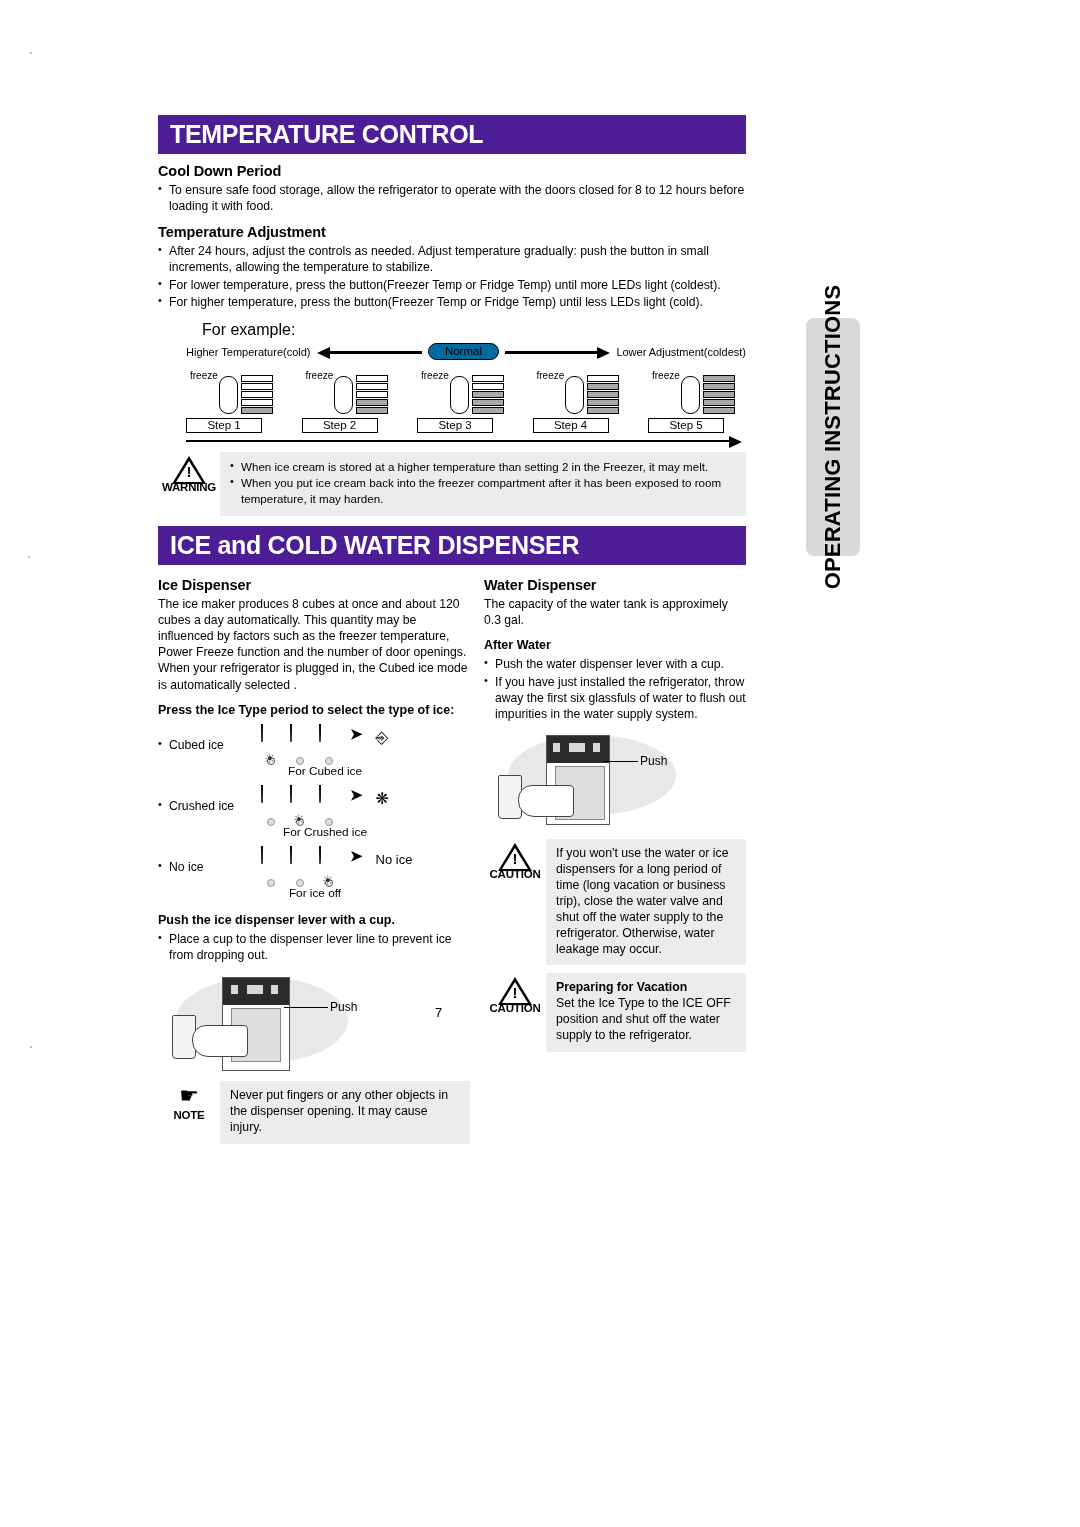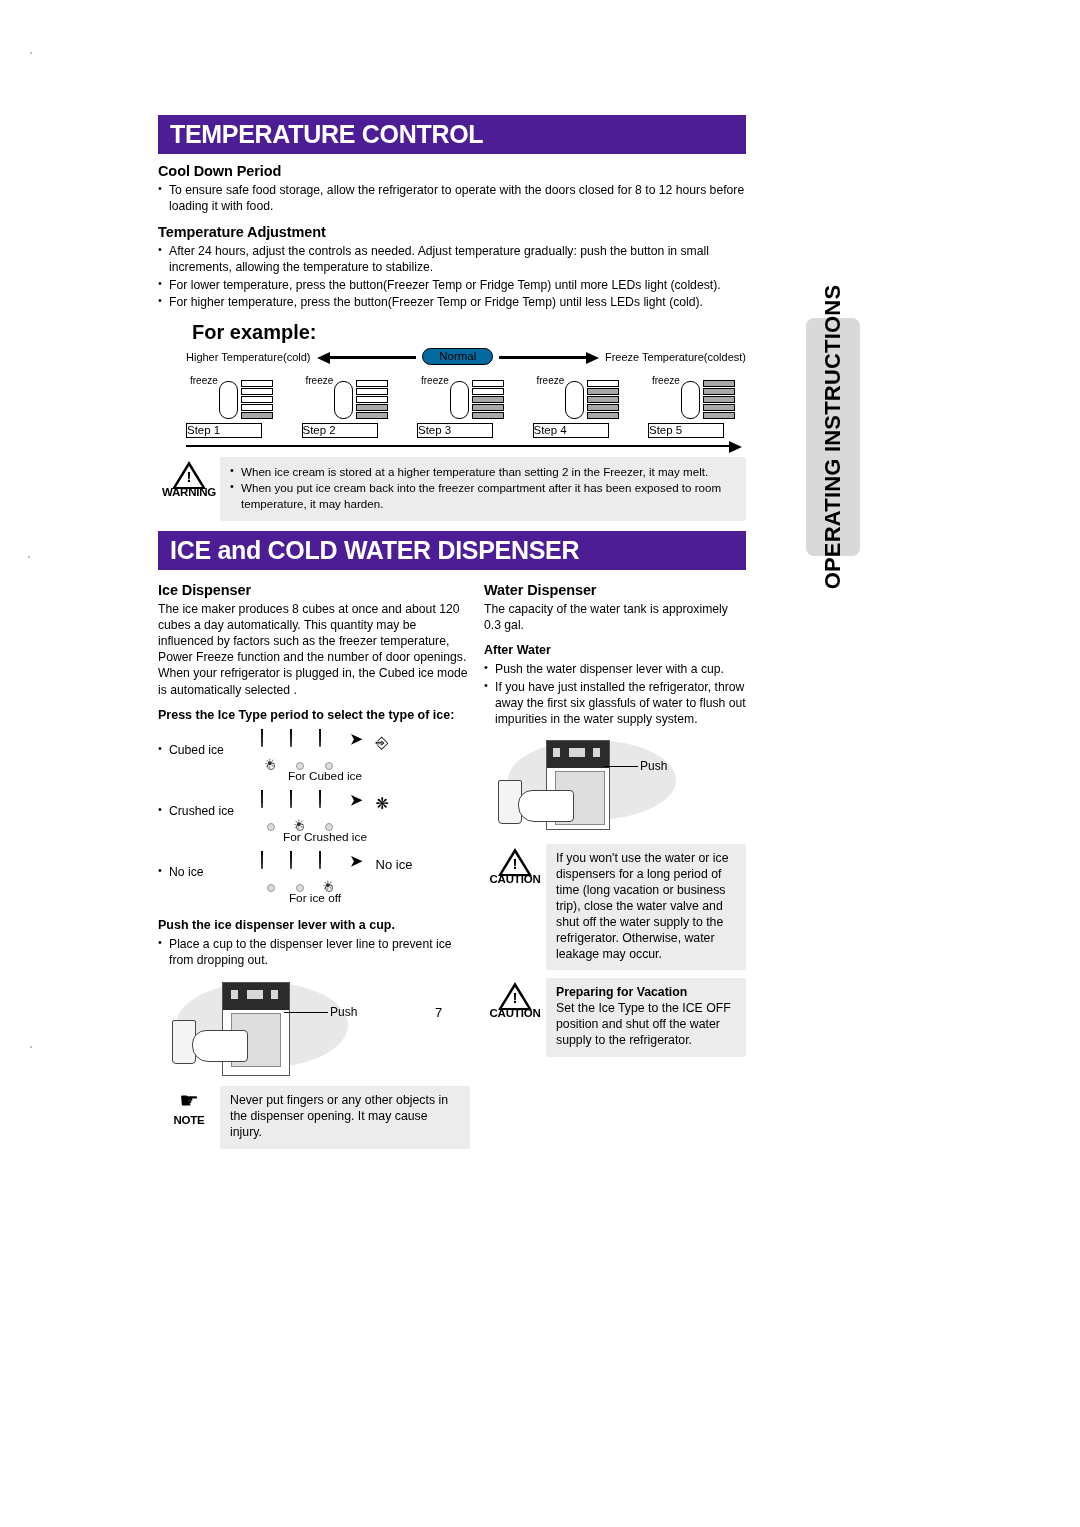"For example:" .example-title { font-size: 20px -> 16px; font-weight: bold -> none; margin: 0 0 3px 6px -> 0 0 3px 16px }
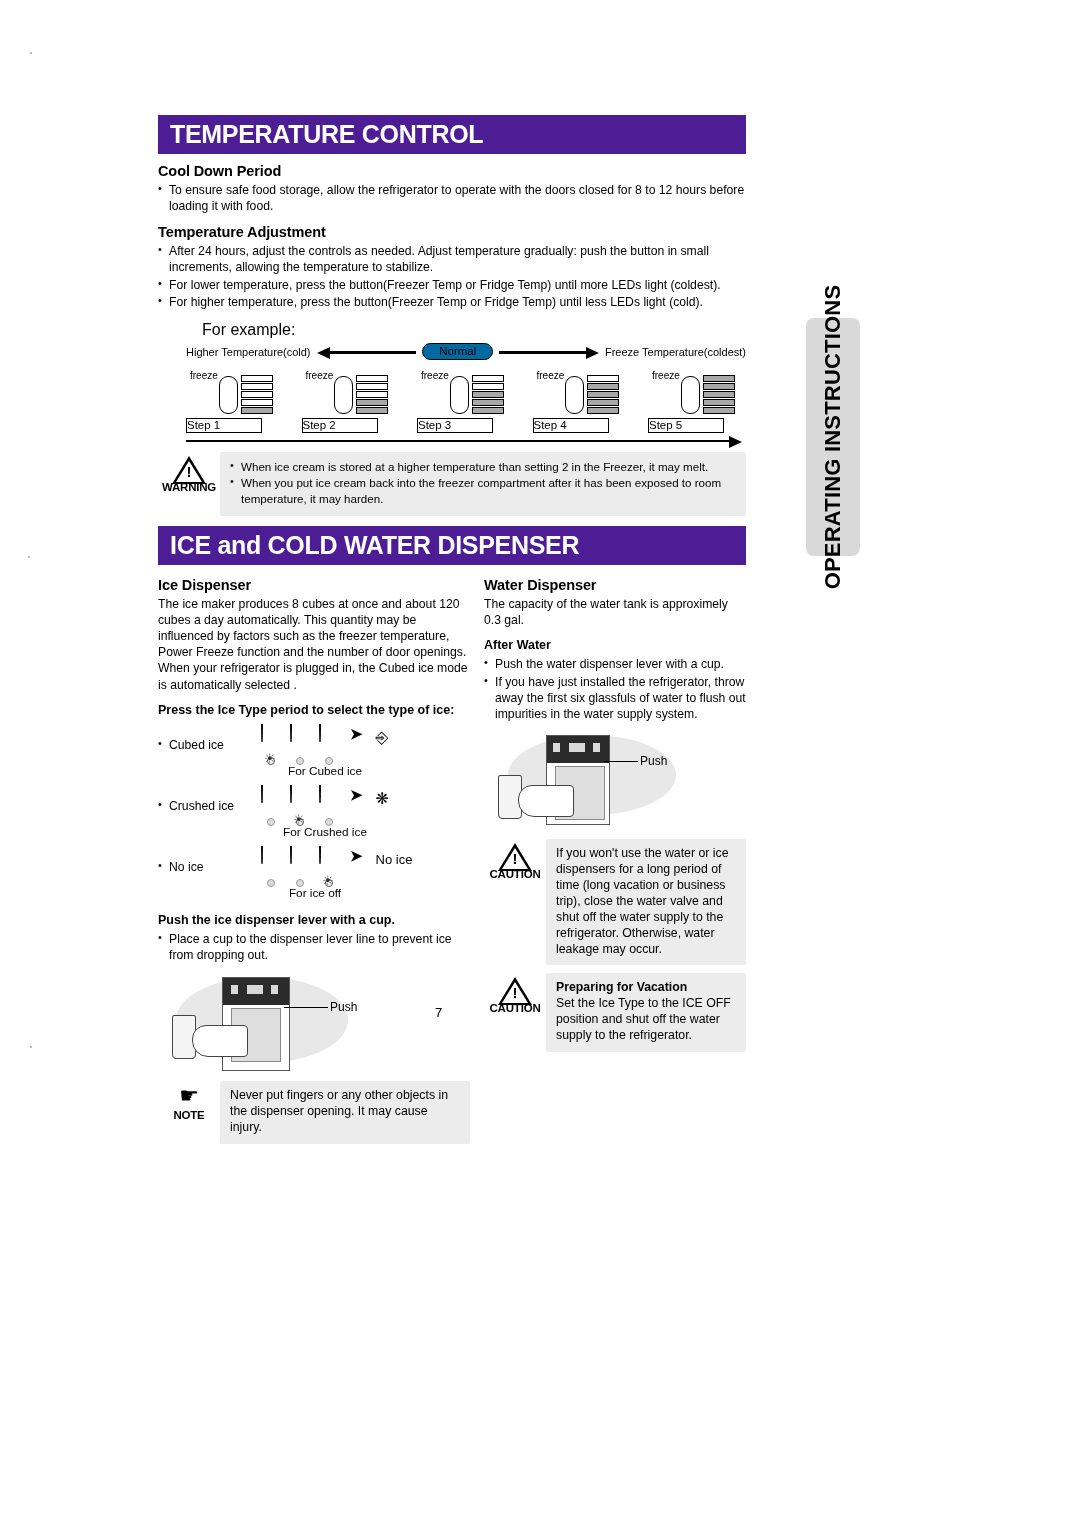"Freeze Temperature(coldest)" span { text: Freeze Temperature -> Lower Adjustment }
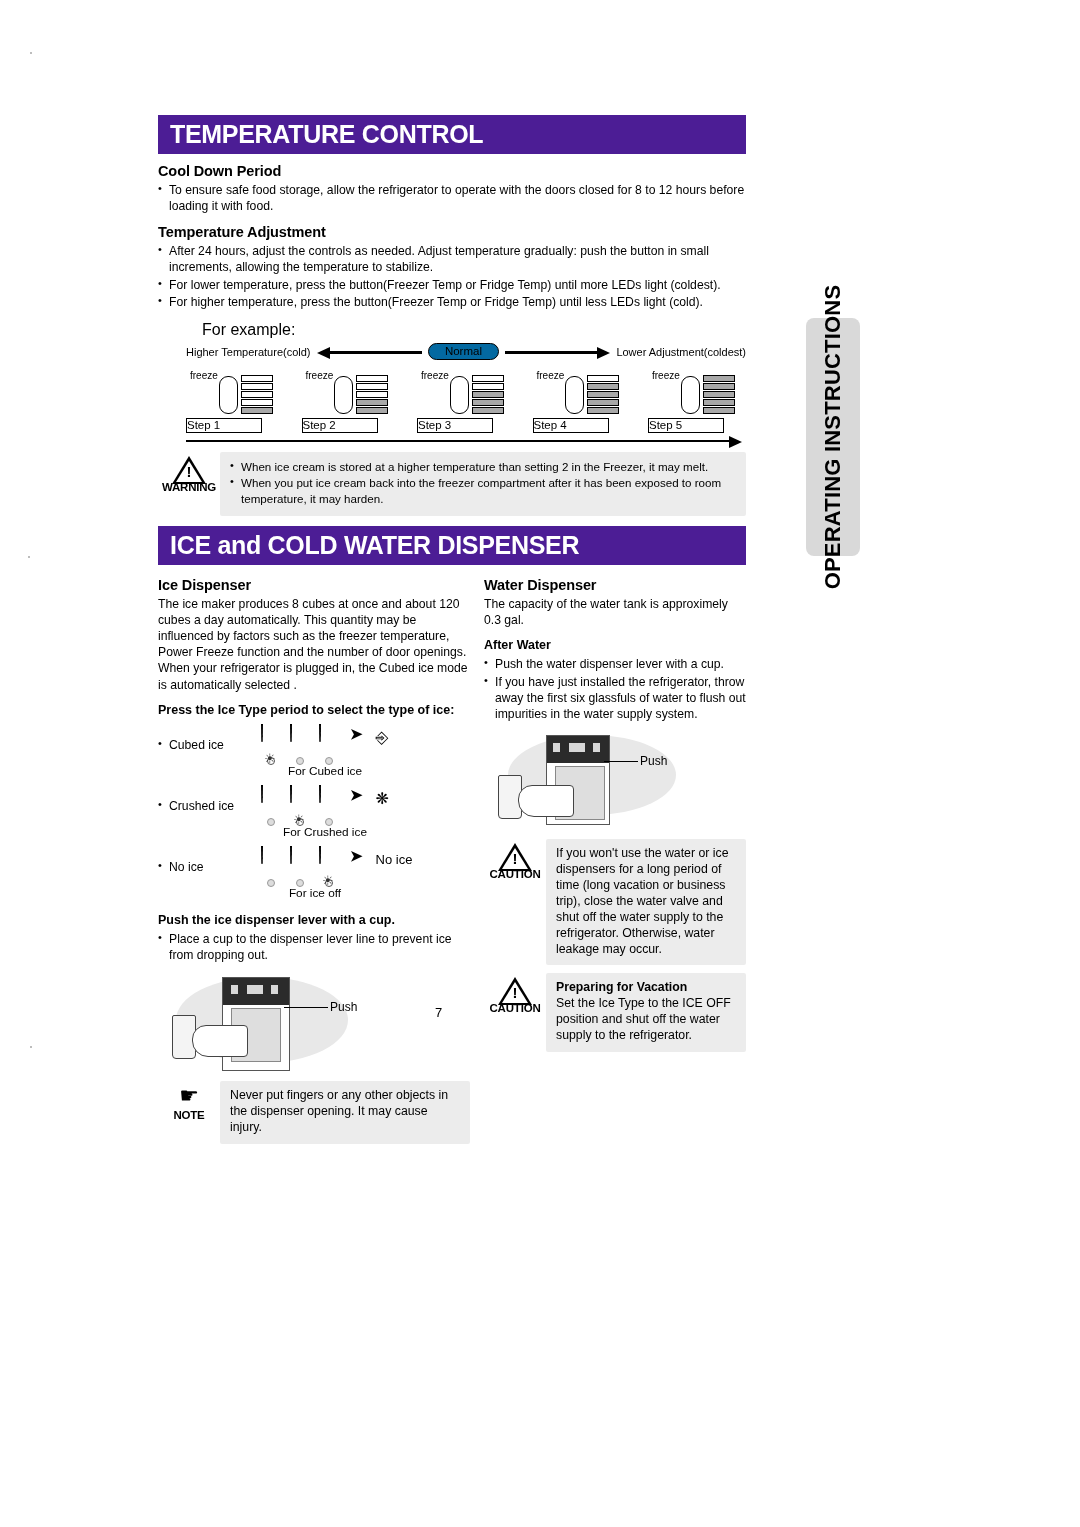"Step 1" .step-label { text-align: left -> center }
